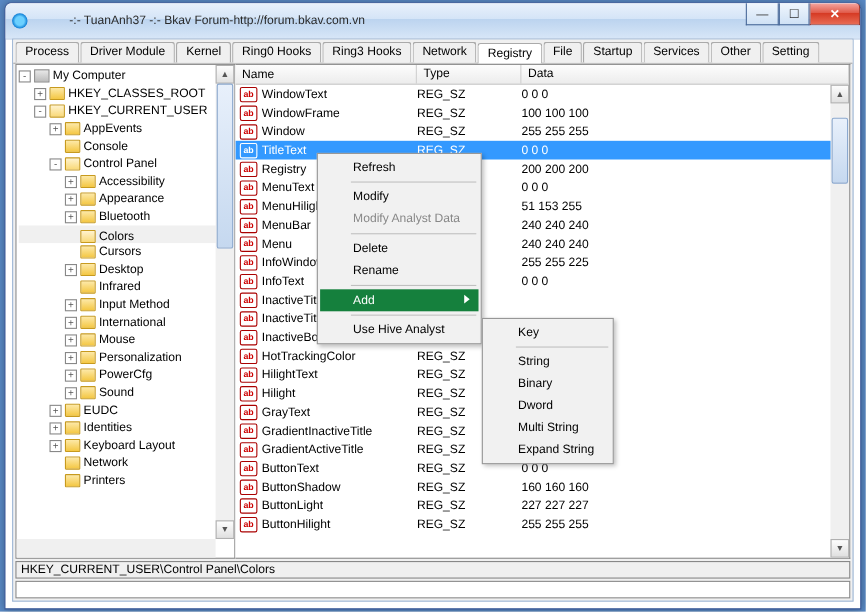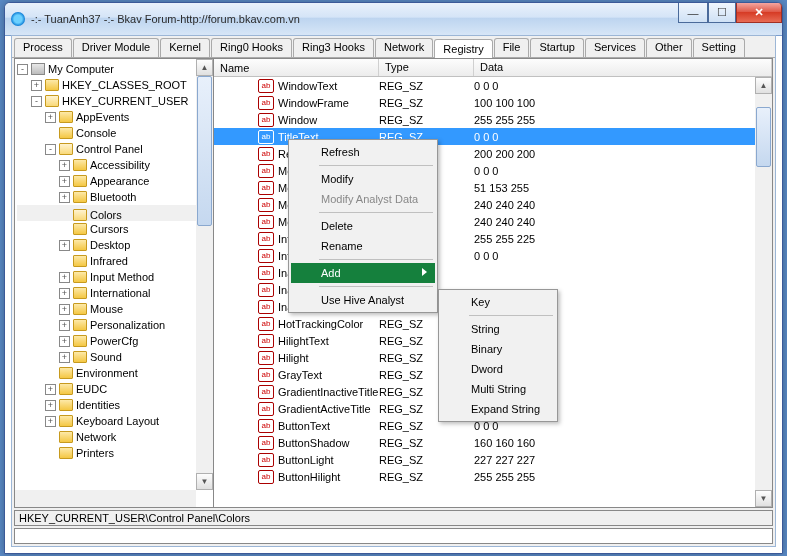"-:- TuanAnh37 -:- Bkav" .titlebar { gap: none -> 32px }
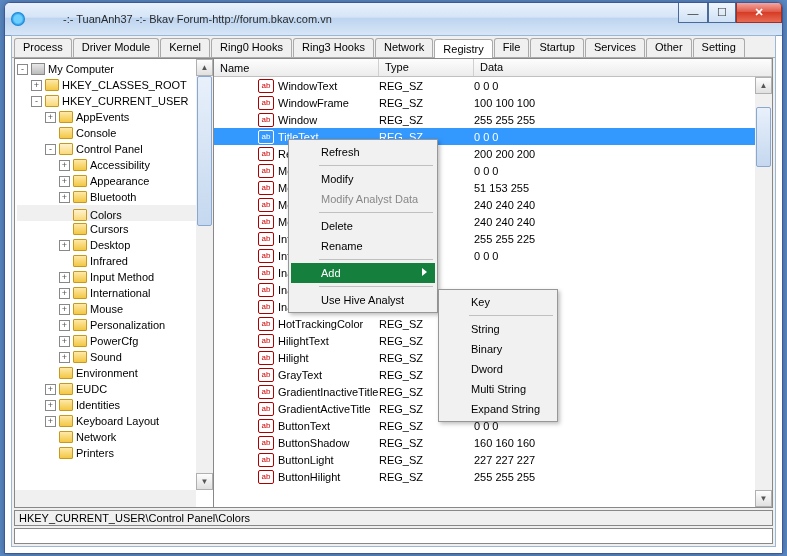"ab" .ab { font-weight: normal -> bold; margin-left: 40px -> none }
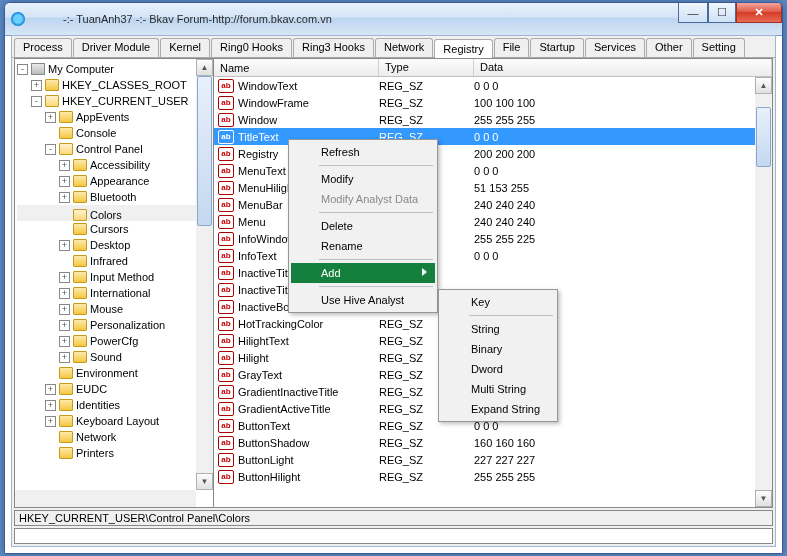"Environment" div.tn { html: <div> <span></span> <span></span> <span></span> <span></span> <span>Environment</span> </div> -> none }
